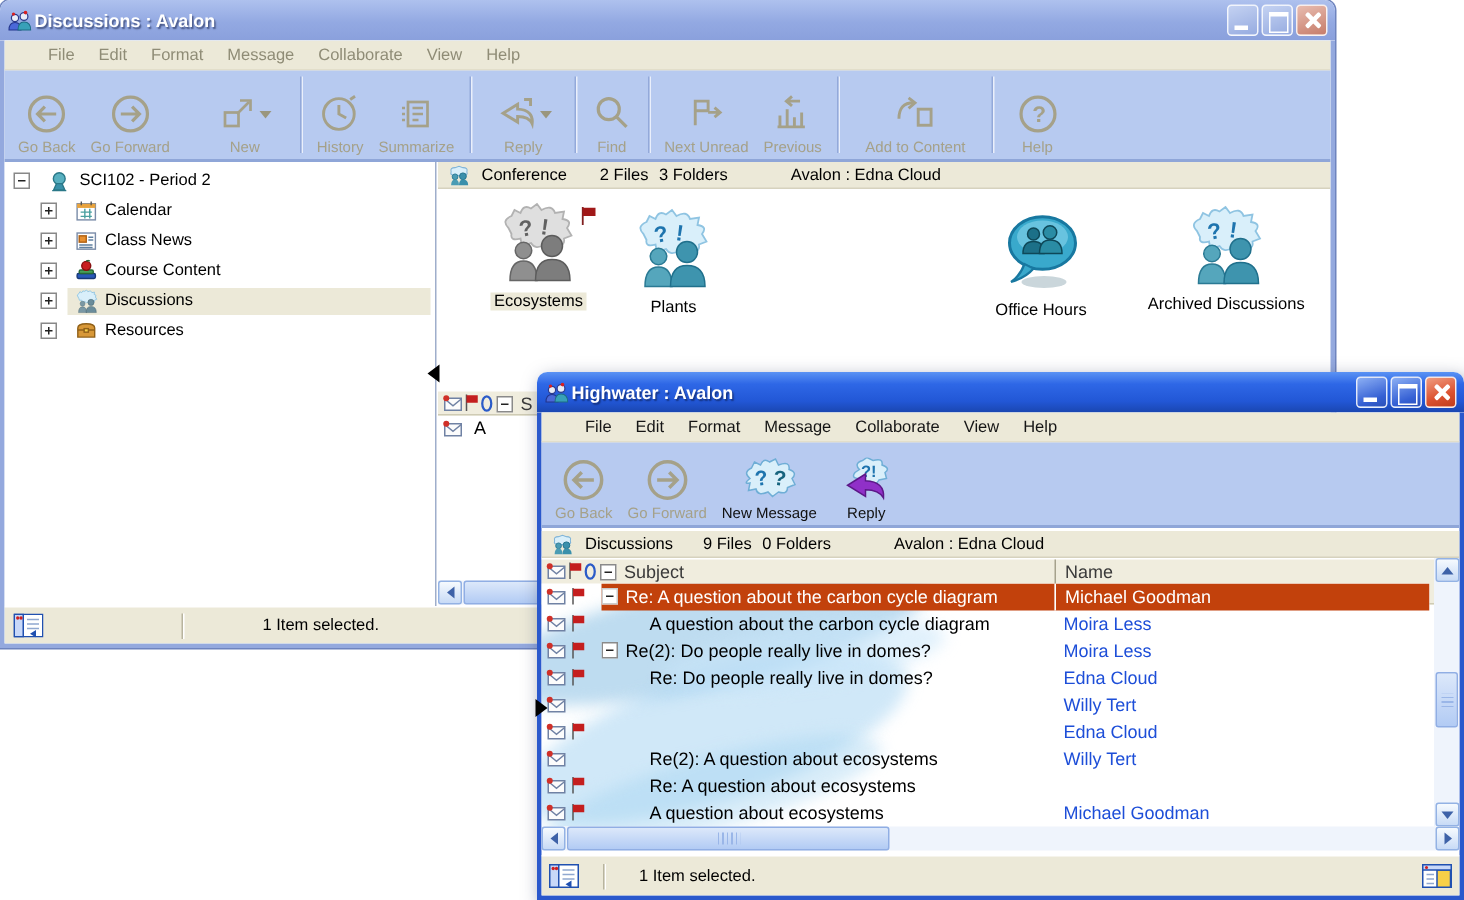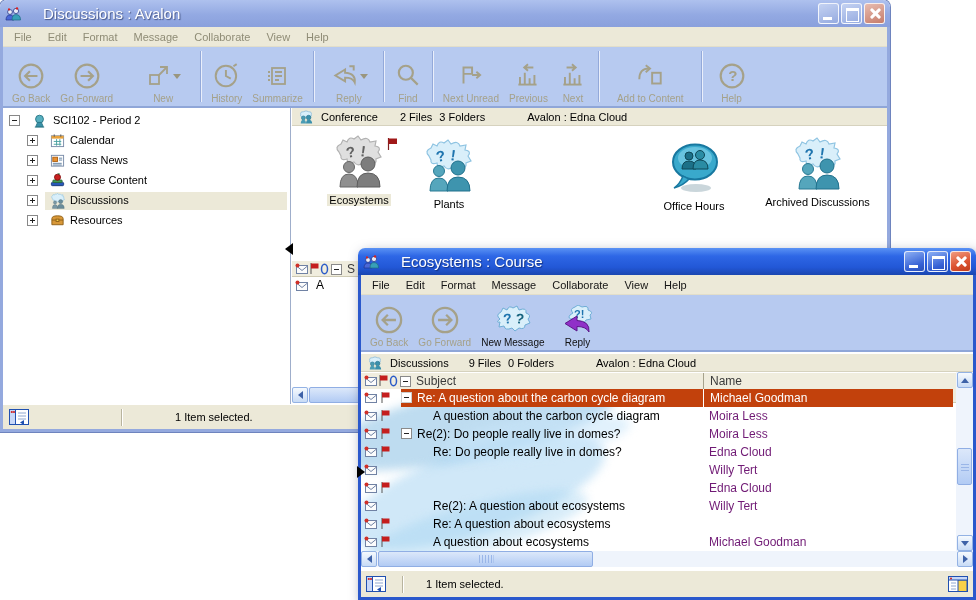"Discussions : Avalon" .ttext { font-size: 15px -> 12px; font-weight: normal -> bold; margin-left: 22px -> 2px }
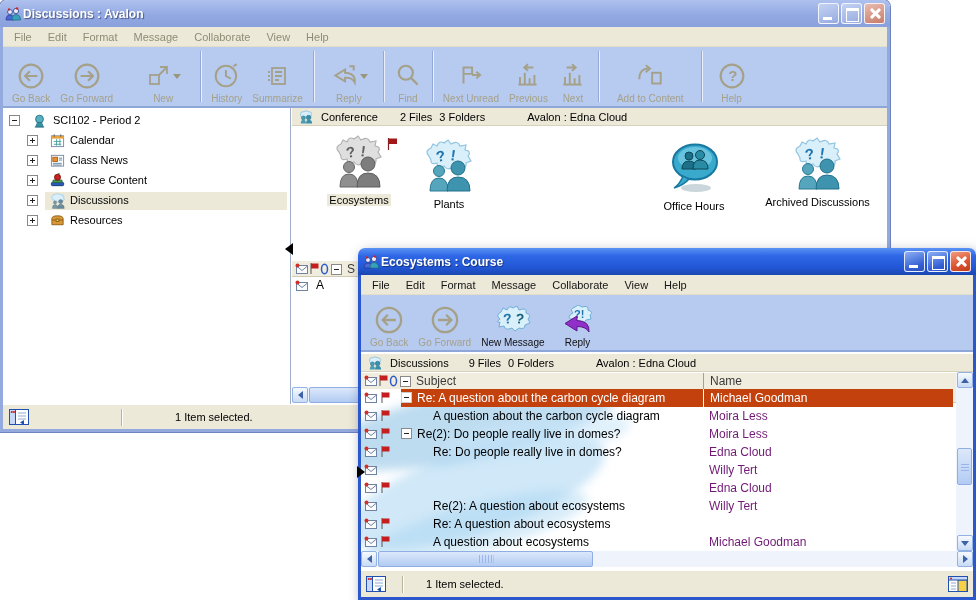"File" .menubar { padding-left: 3px -> 21px }
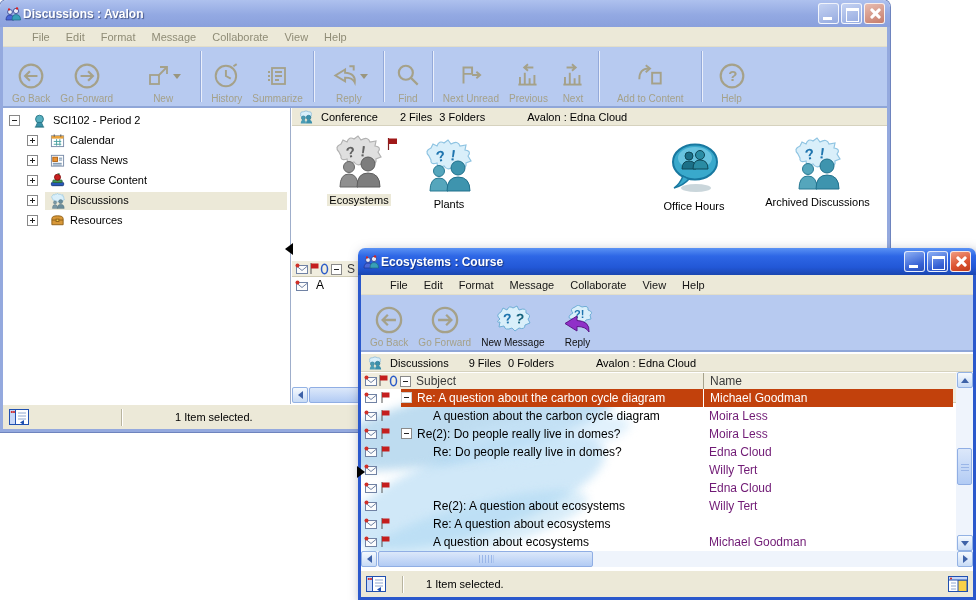"Next" div.tbtn { html: <div> <span> <svg> <path></path> <path></path> <path></path> </svg> </span> <span>Next</span> </div> -> none }
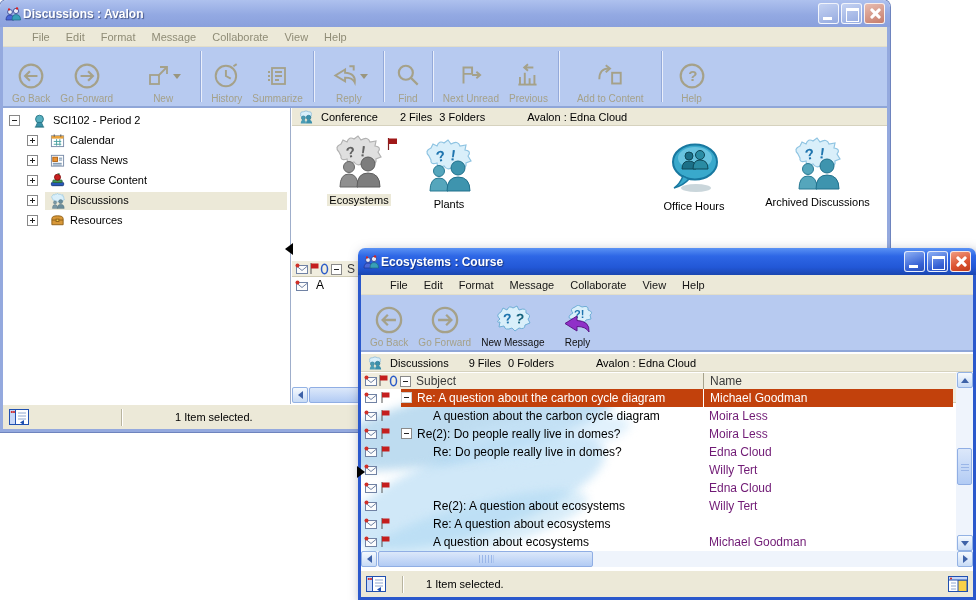"Ecosystems : Course" span.ttext { text: Ecosystems : Course -> Highwater : Avalon }
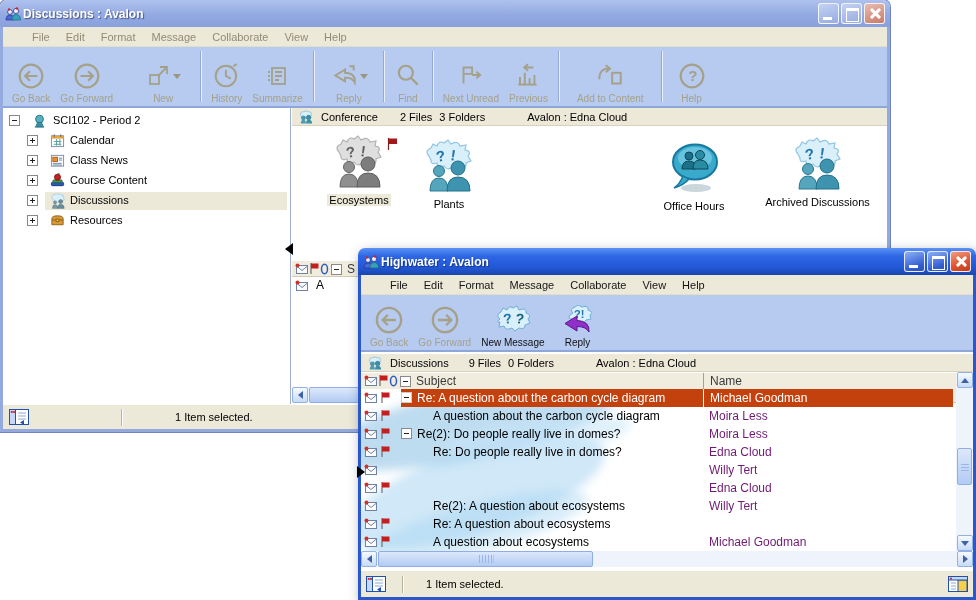"Moira Less" .cname { color: #701a75 -> #1d4ed8 }
